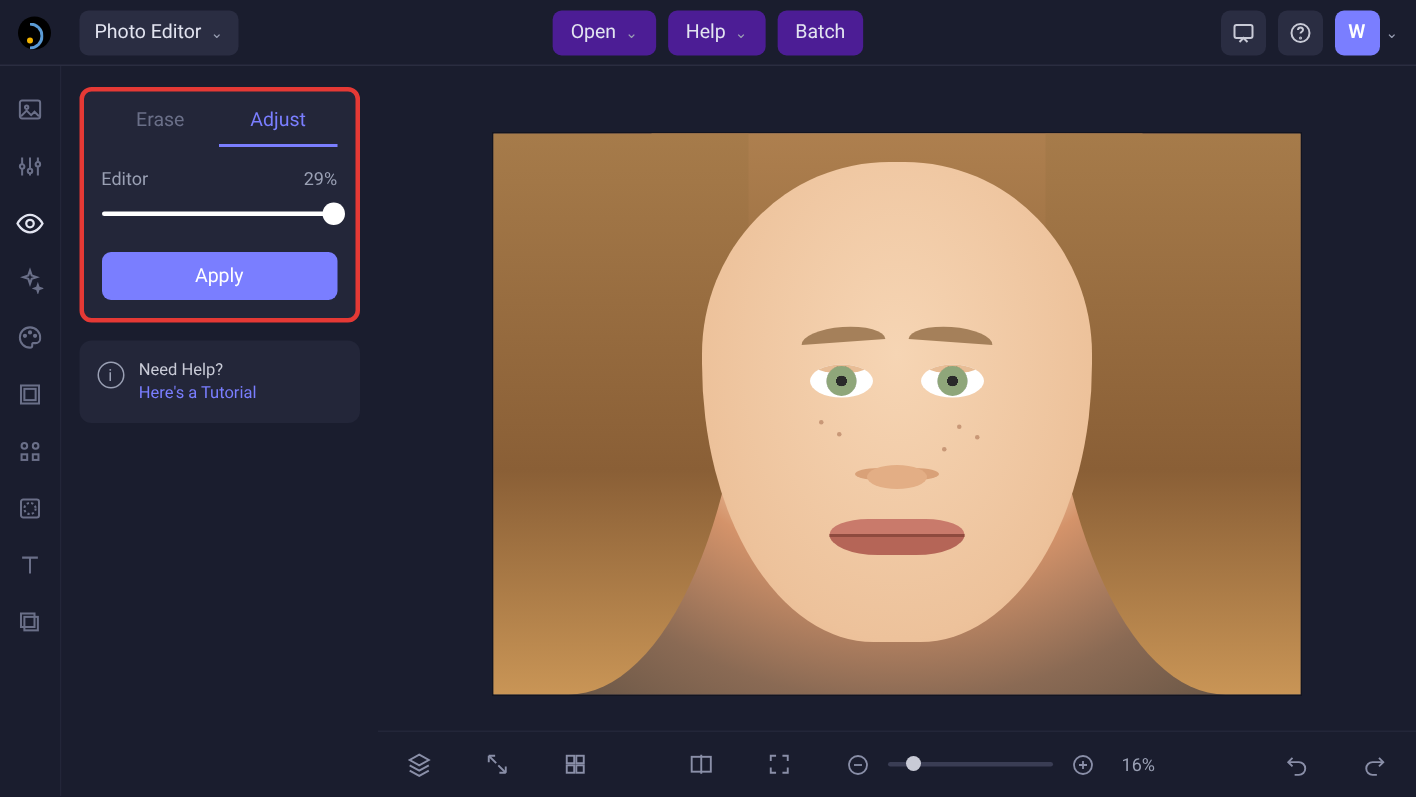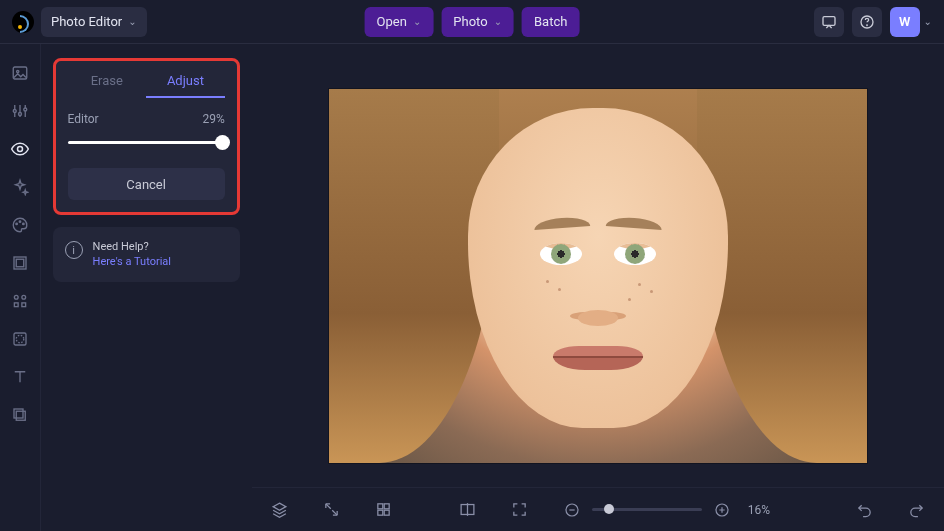"Photo Editor" .topbar { gap: 7px -> 19px }
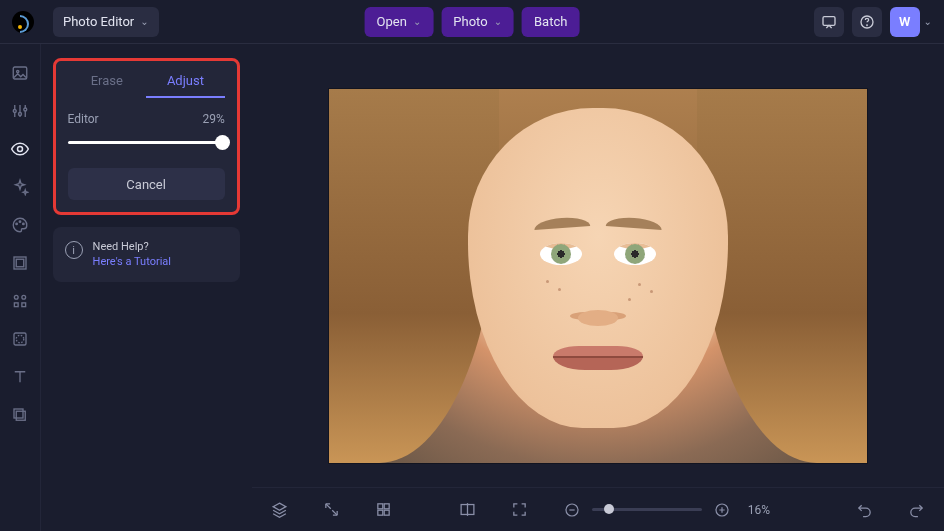"Photo" span { text: Photo -> Help }
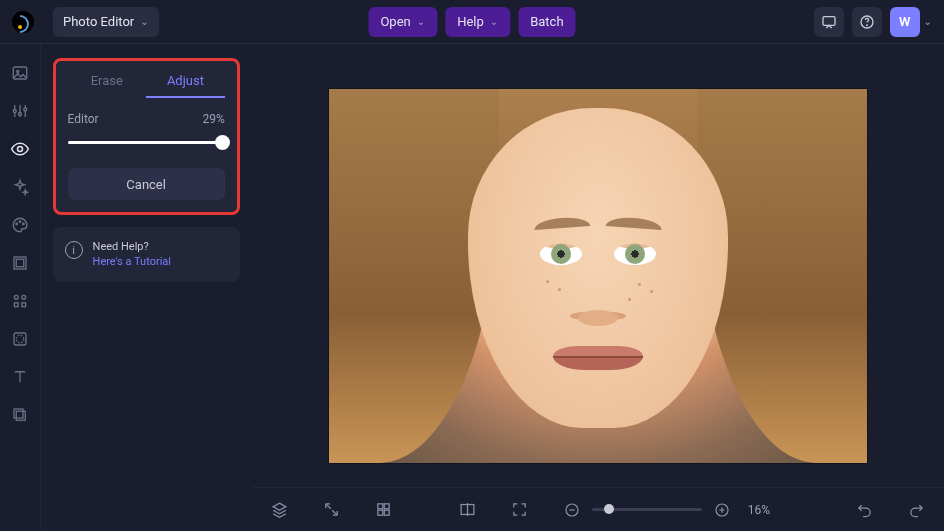"Cancel" div.btn { html: <div> <span>Cancel</span> </div> -> none }
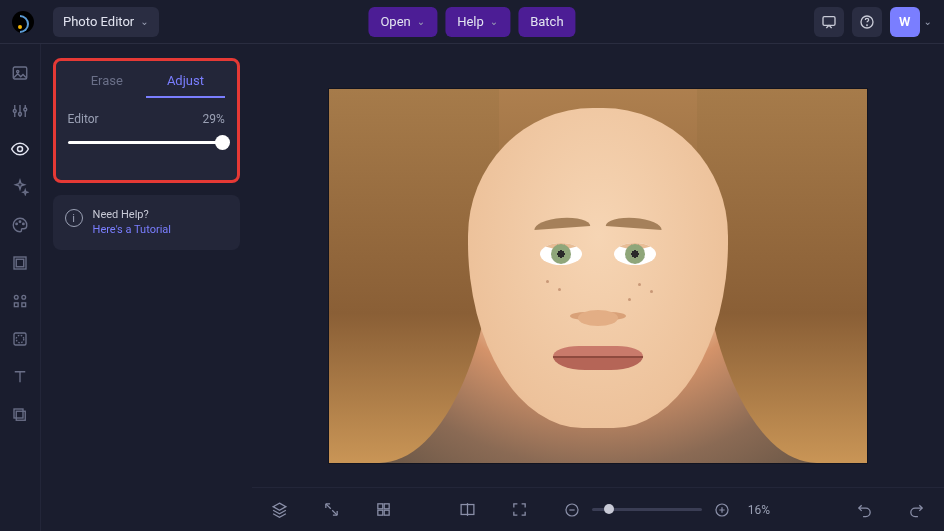"Apply" div.btn { html: none -> <div> <span>Apply</span> </div> }
